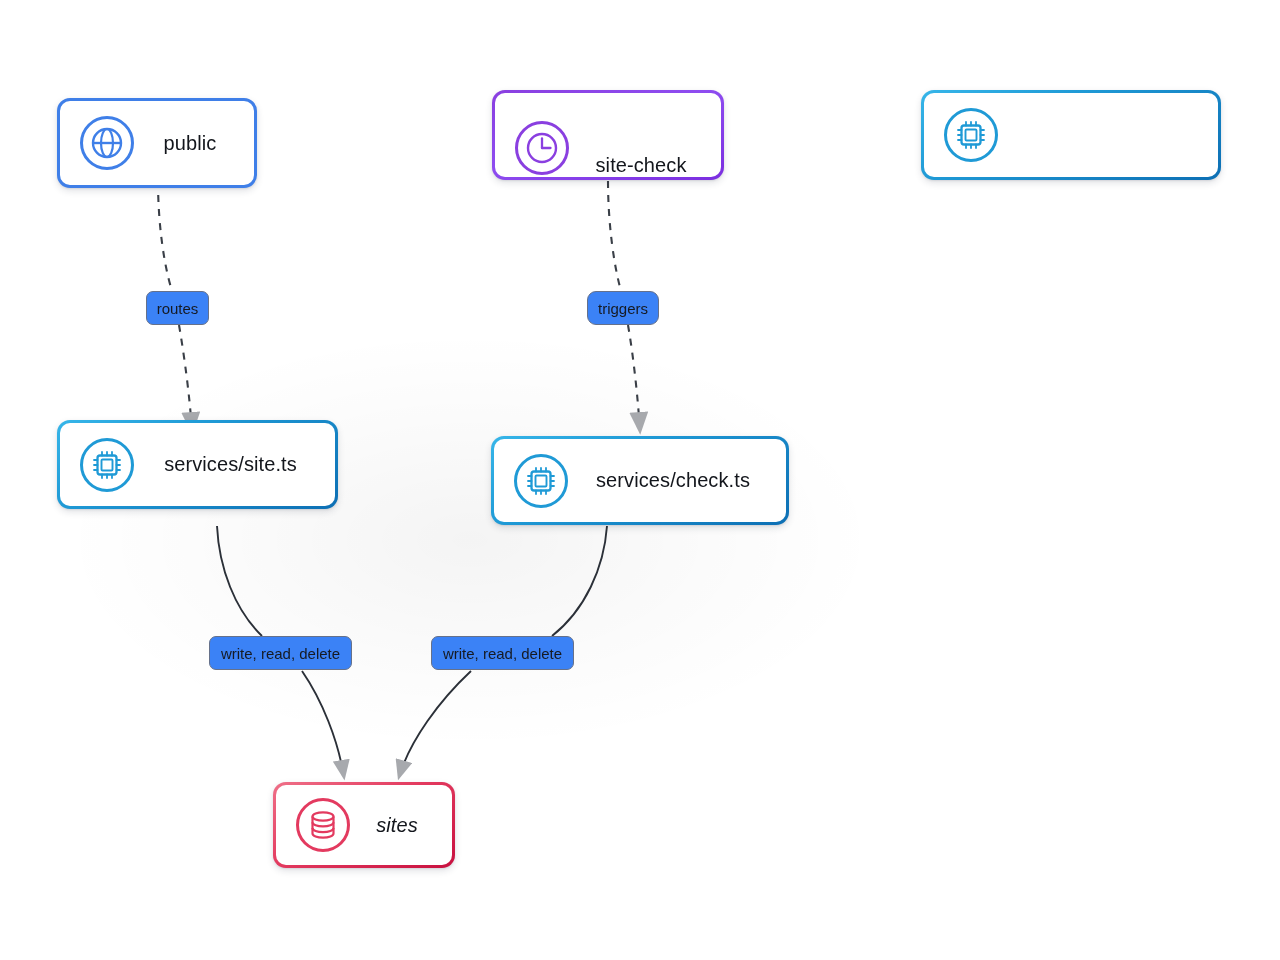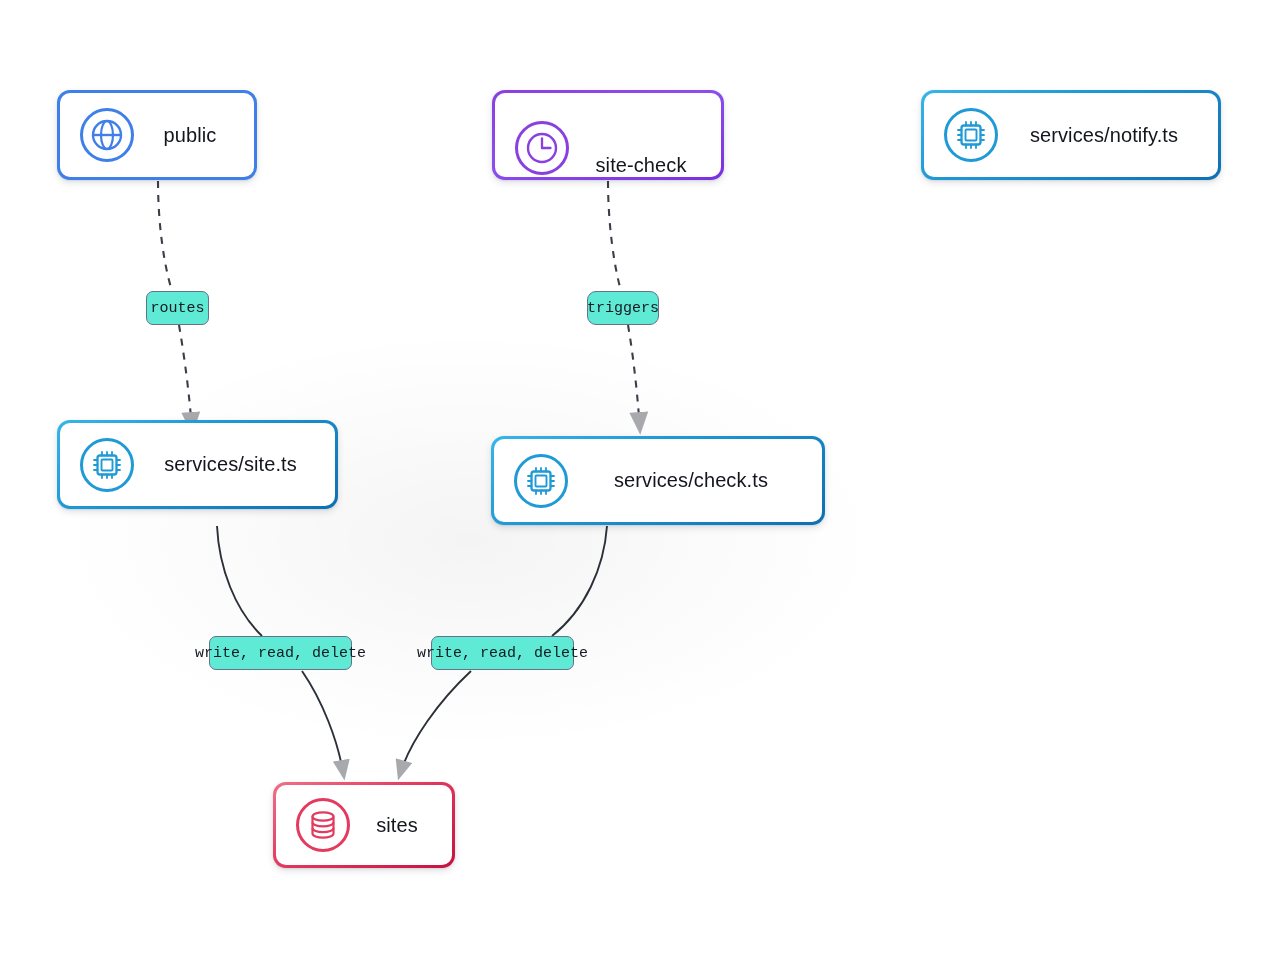"public" .node.border-blue { margin-top: none -> 8px }
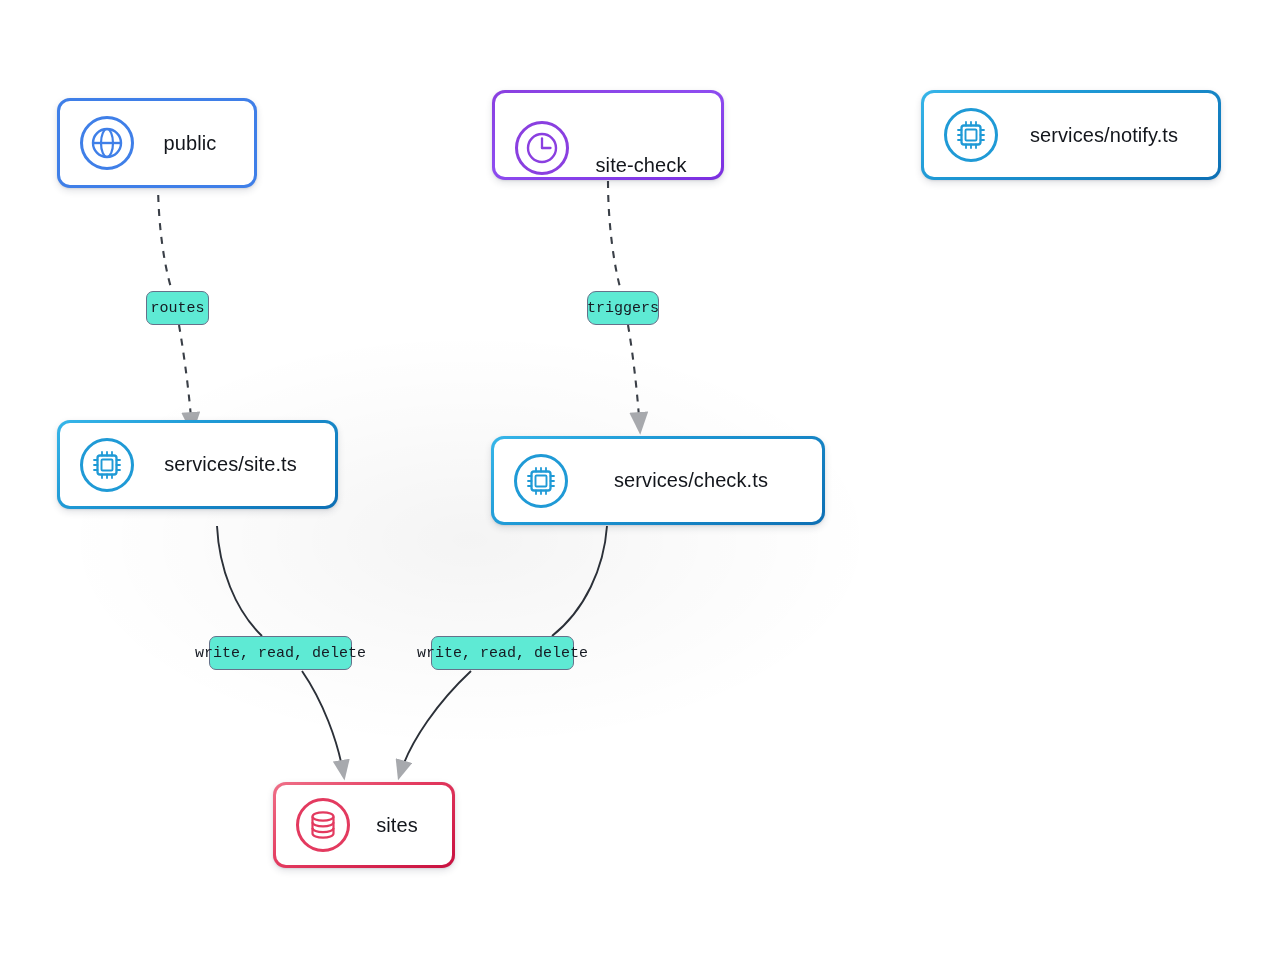"services/notify.ts" span.node-label { html: <span>services/notify.ts</span> -> none }
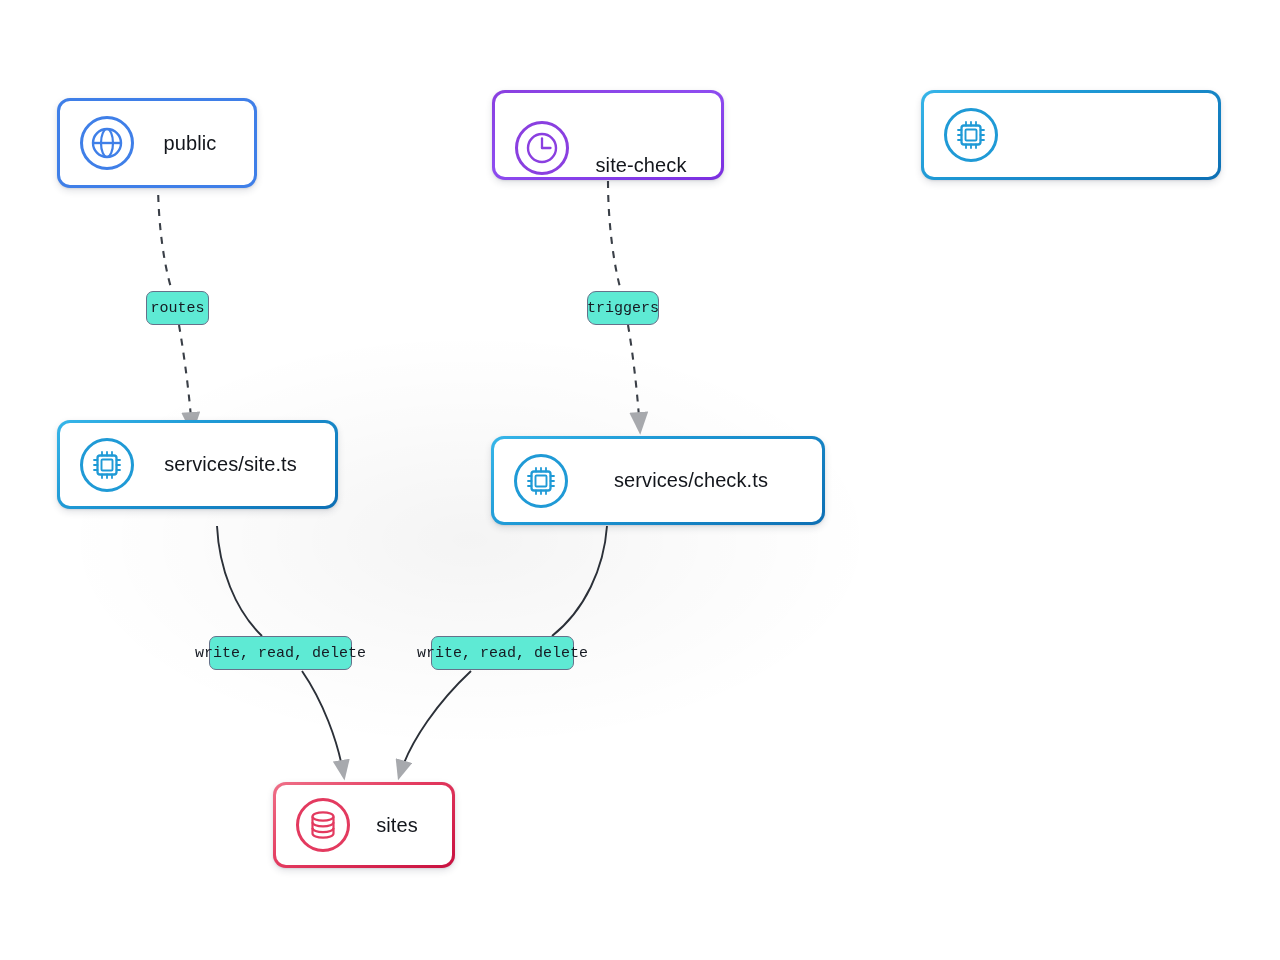"routes" .edge-label { background: #5eead4 -> #3b82f6; font-family: Liberation Mono, monospace -> none }
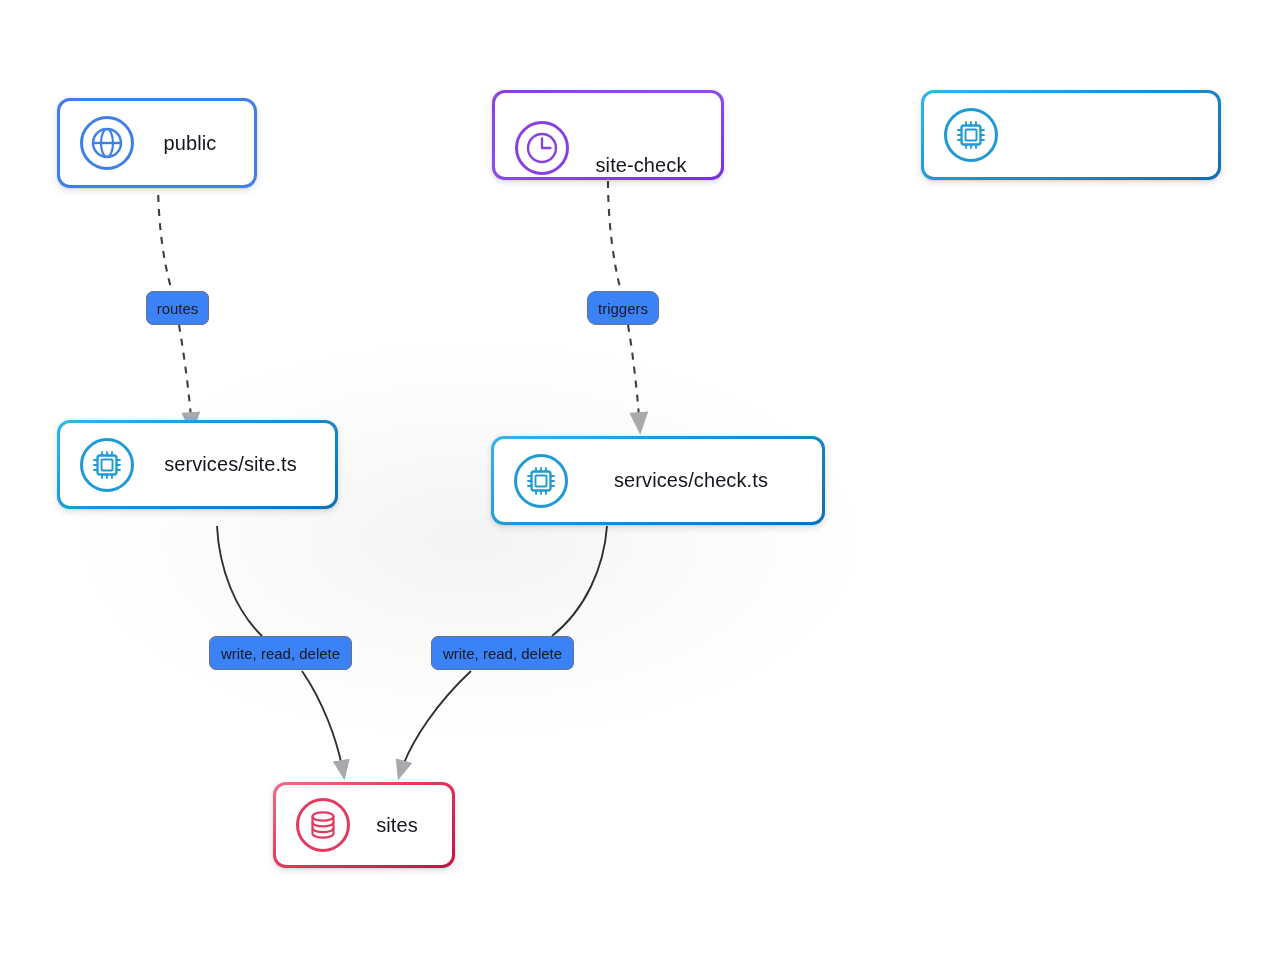"services/check.ts" div.node { width: 334px -> 298px }
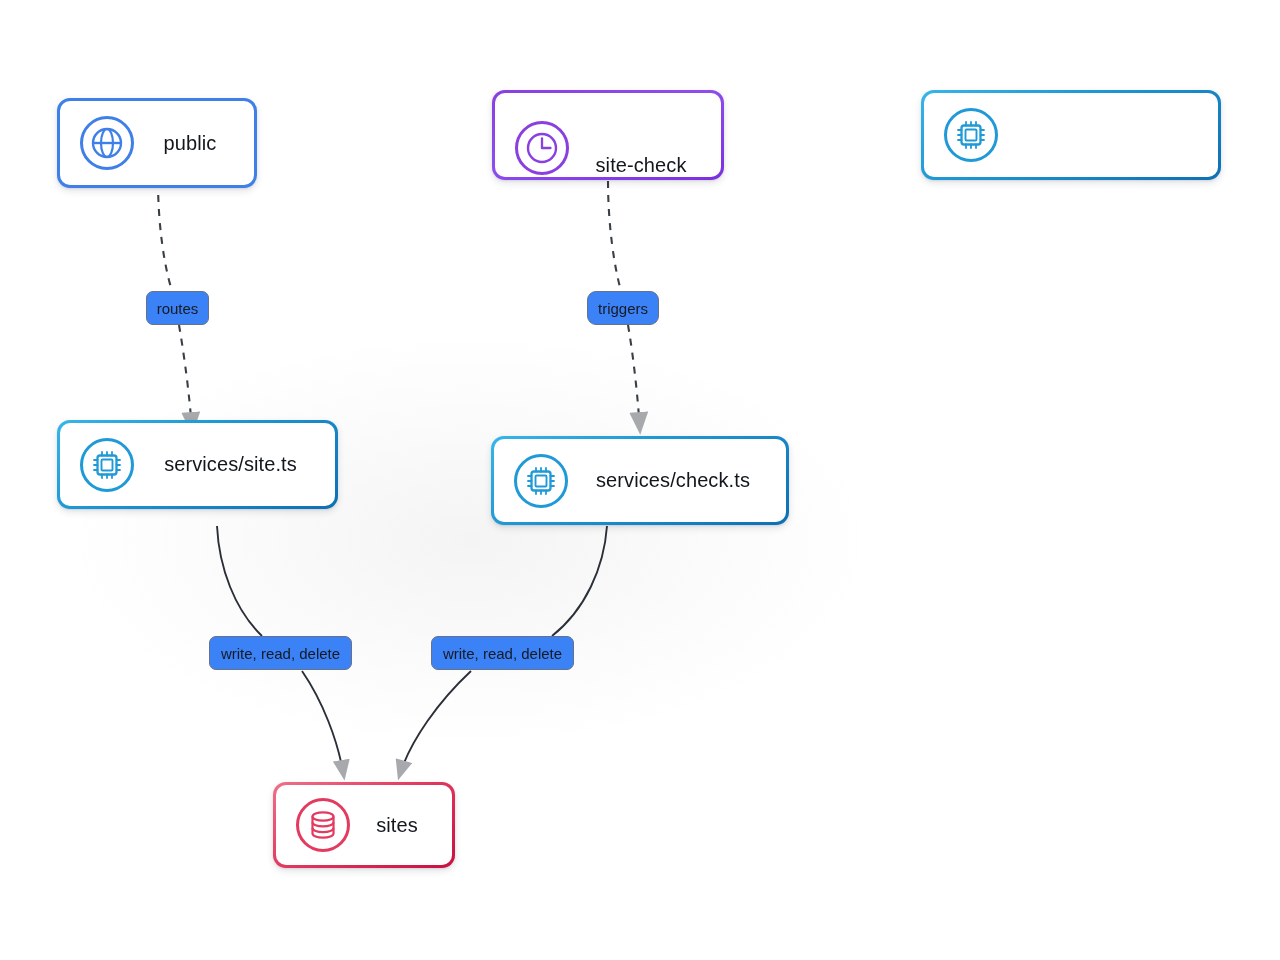"sites" .node.border-crimson { font-style: none -> italic }
